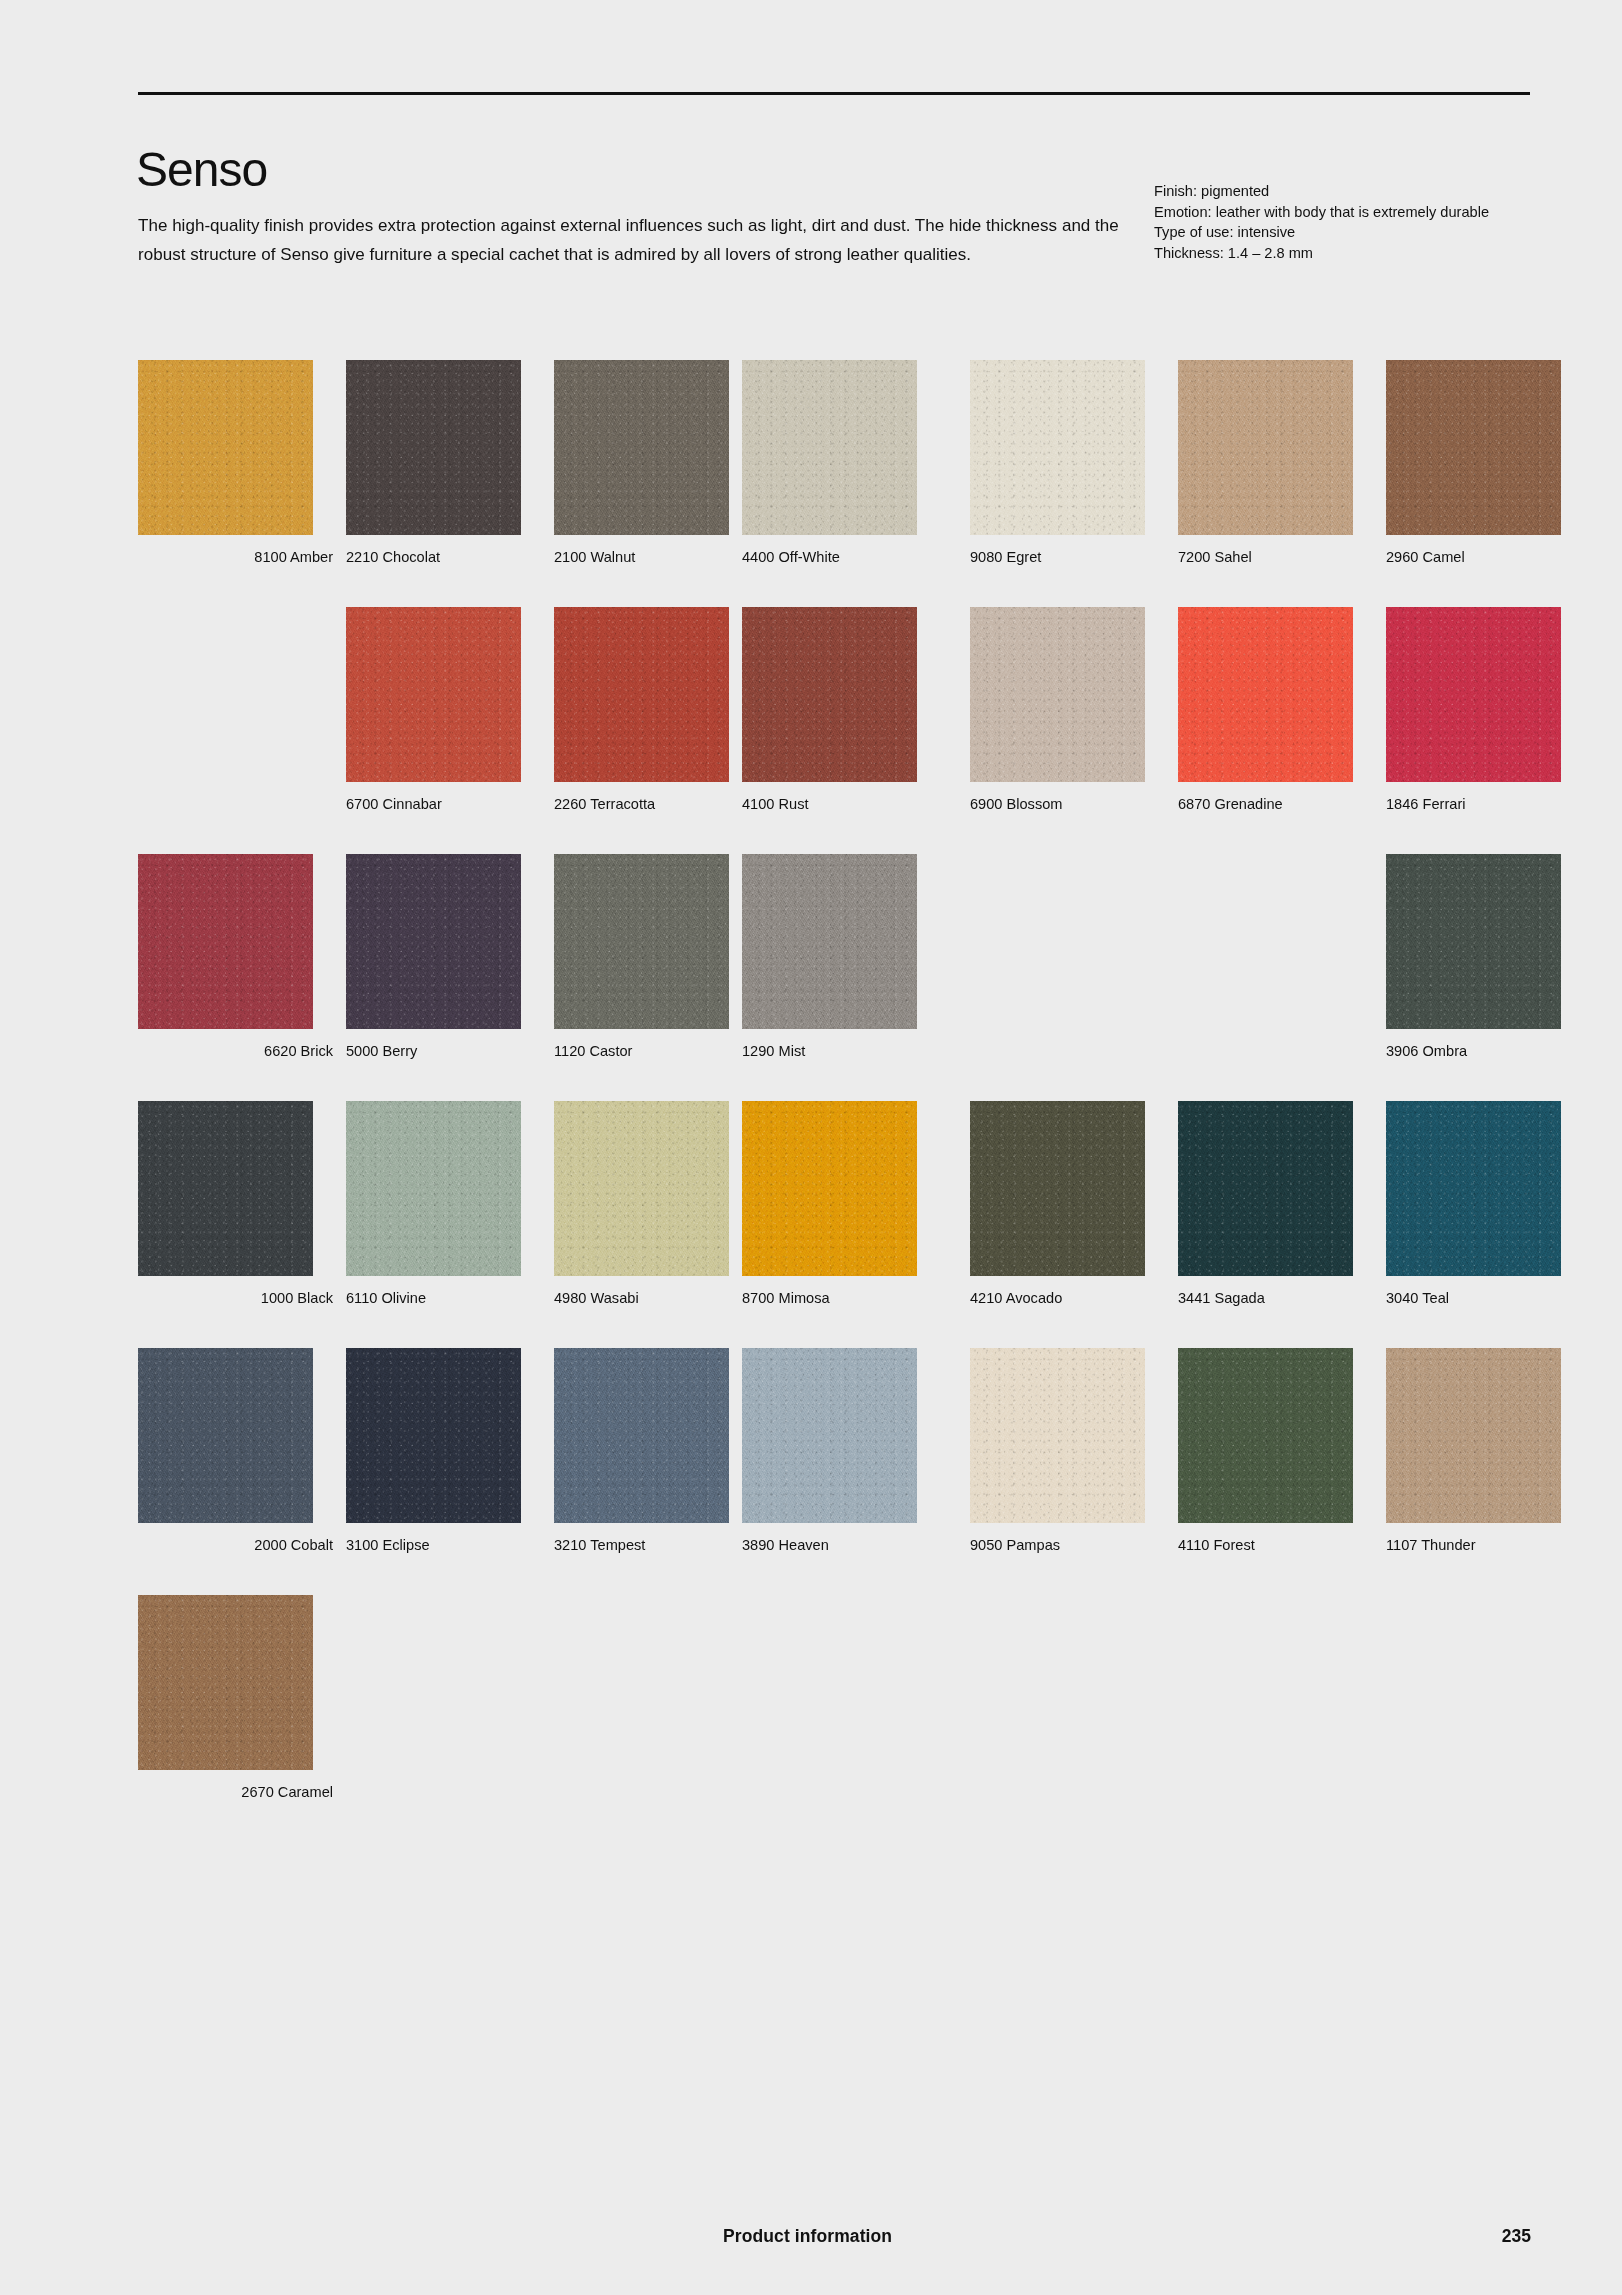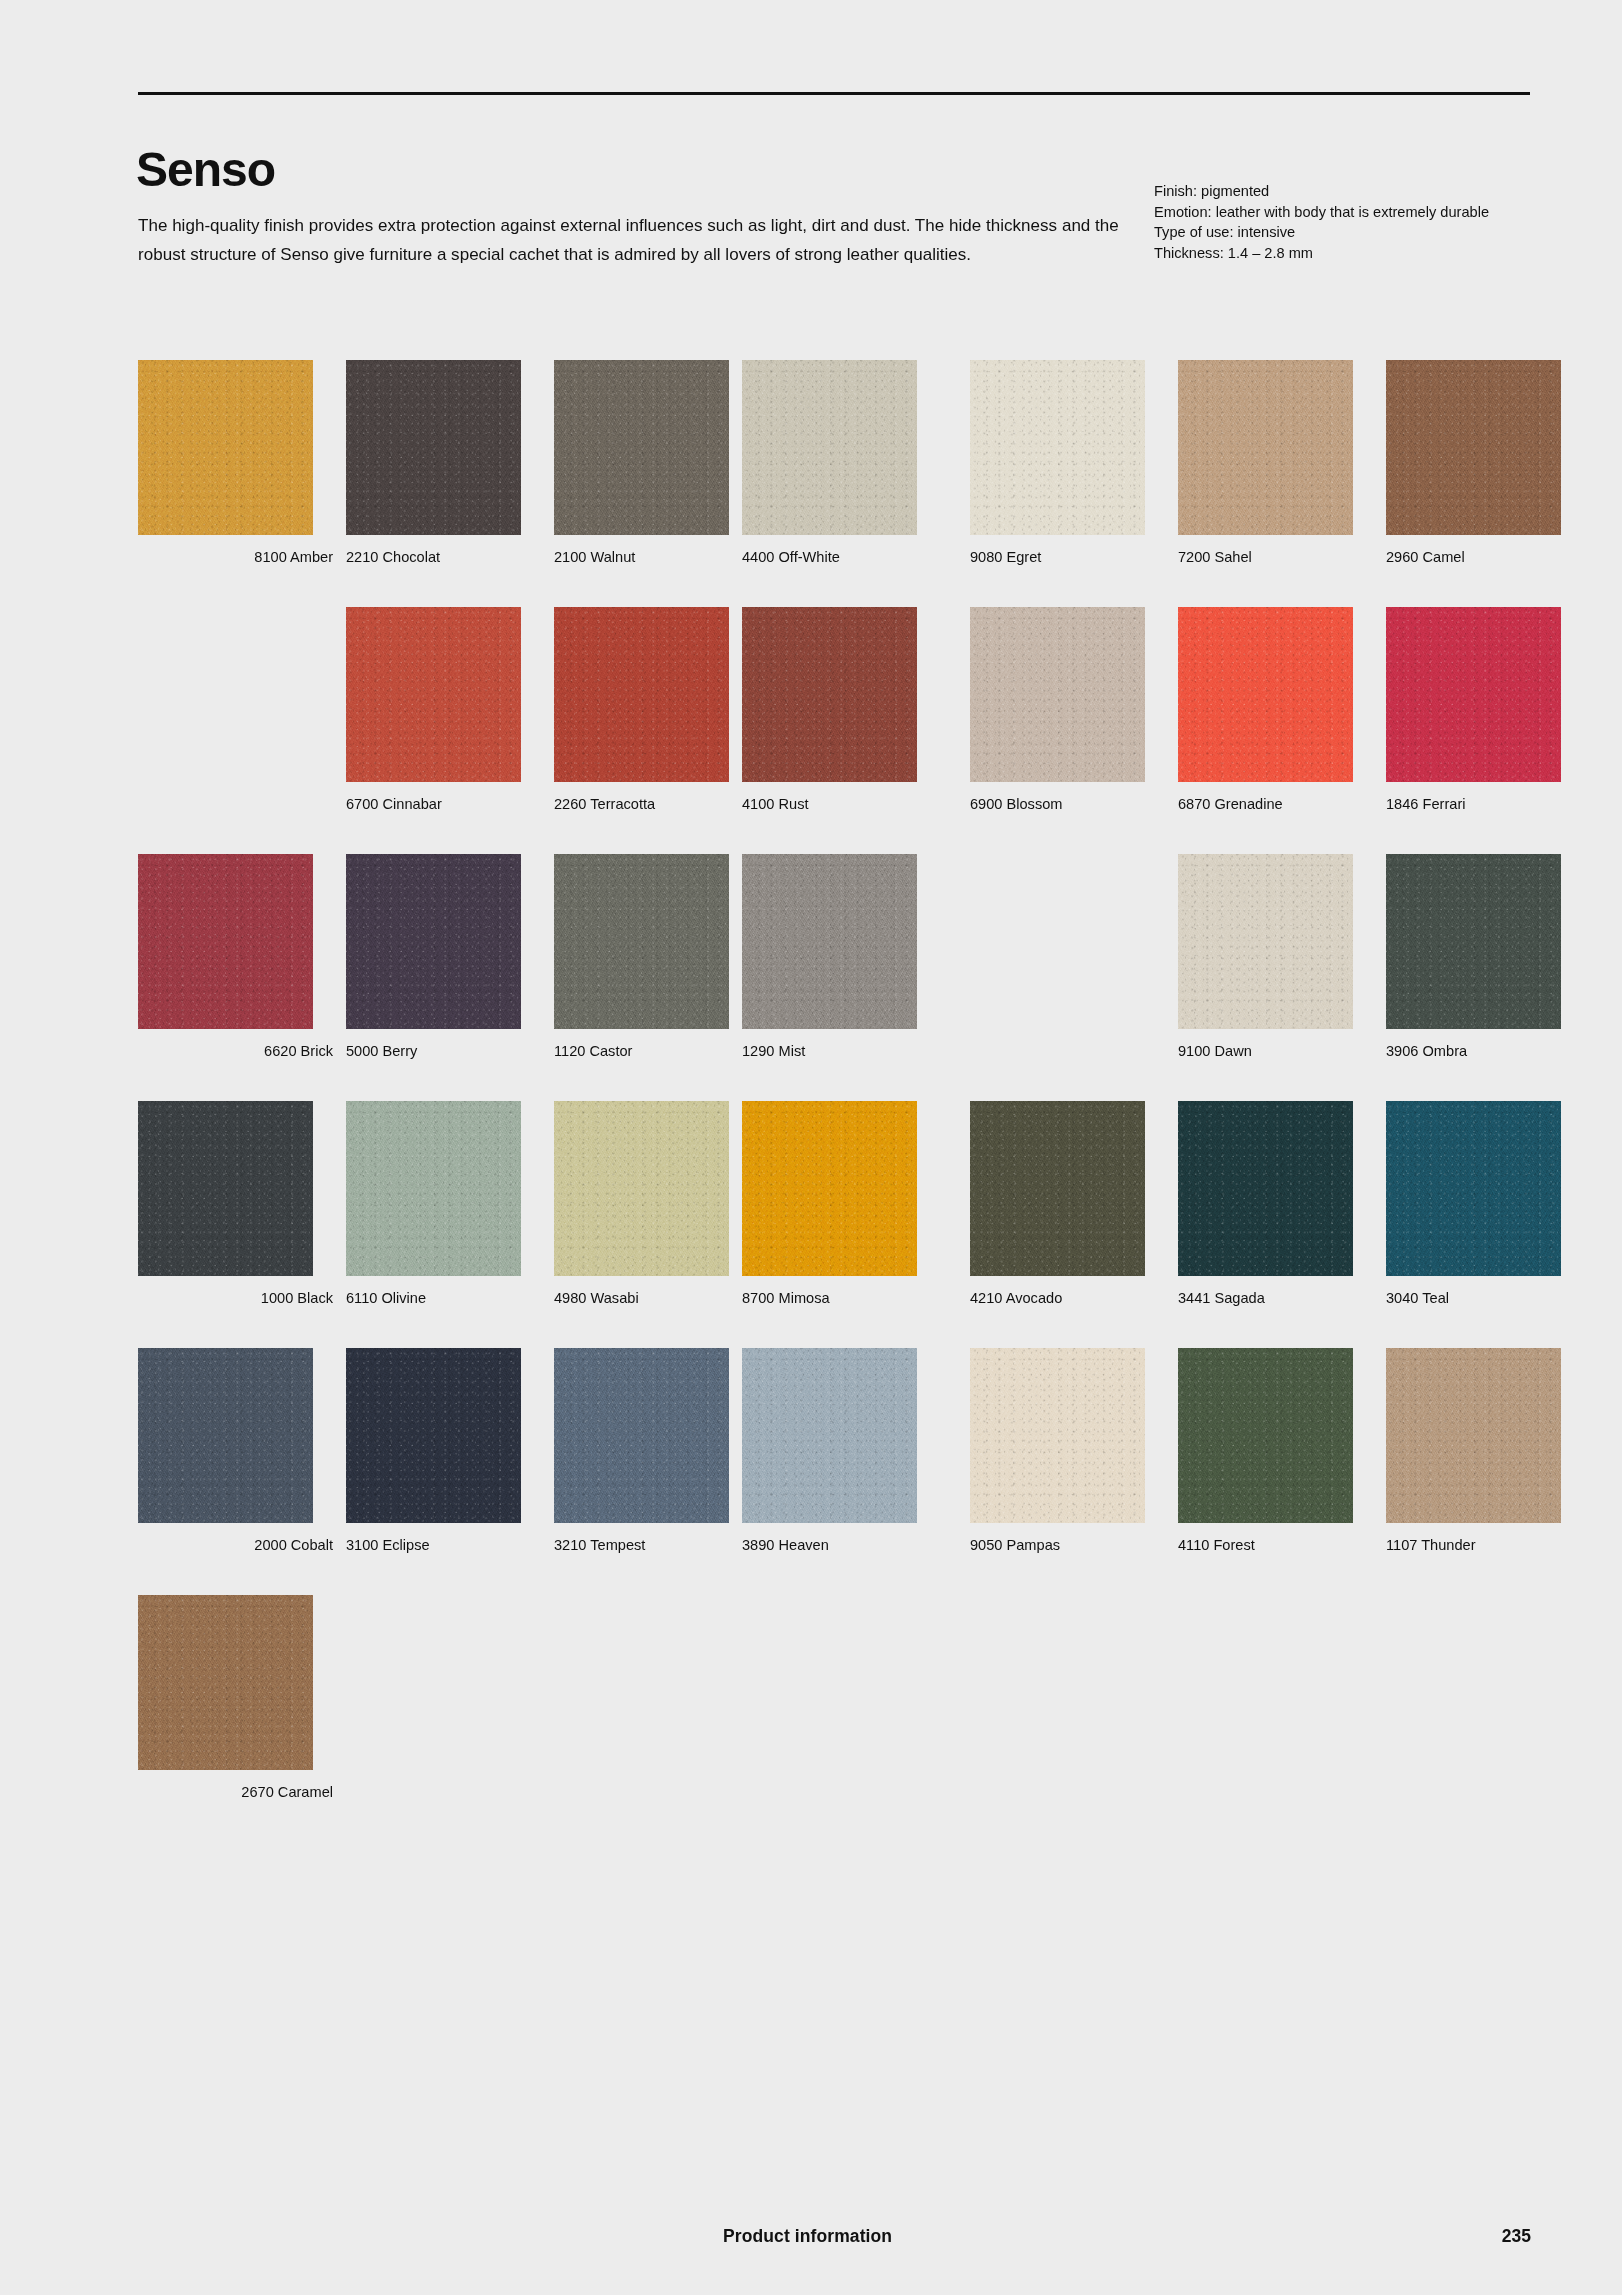"Senso" .page-title { font-weight: bold -> normal }
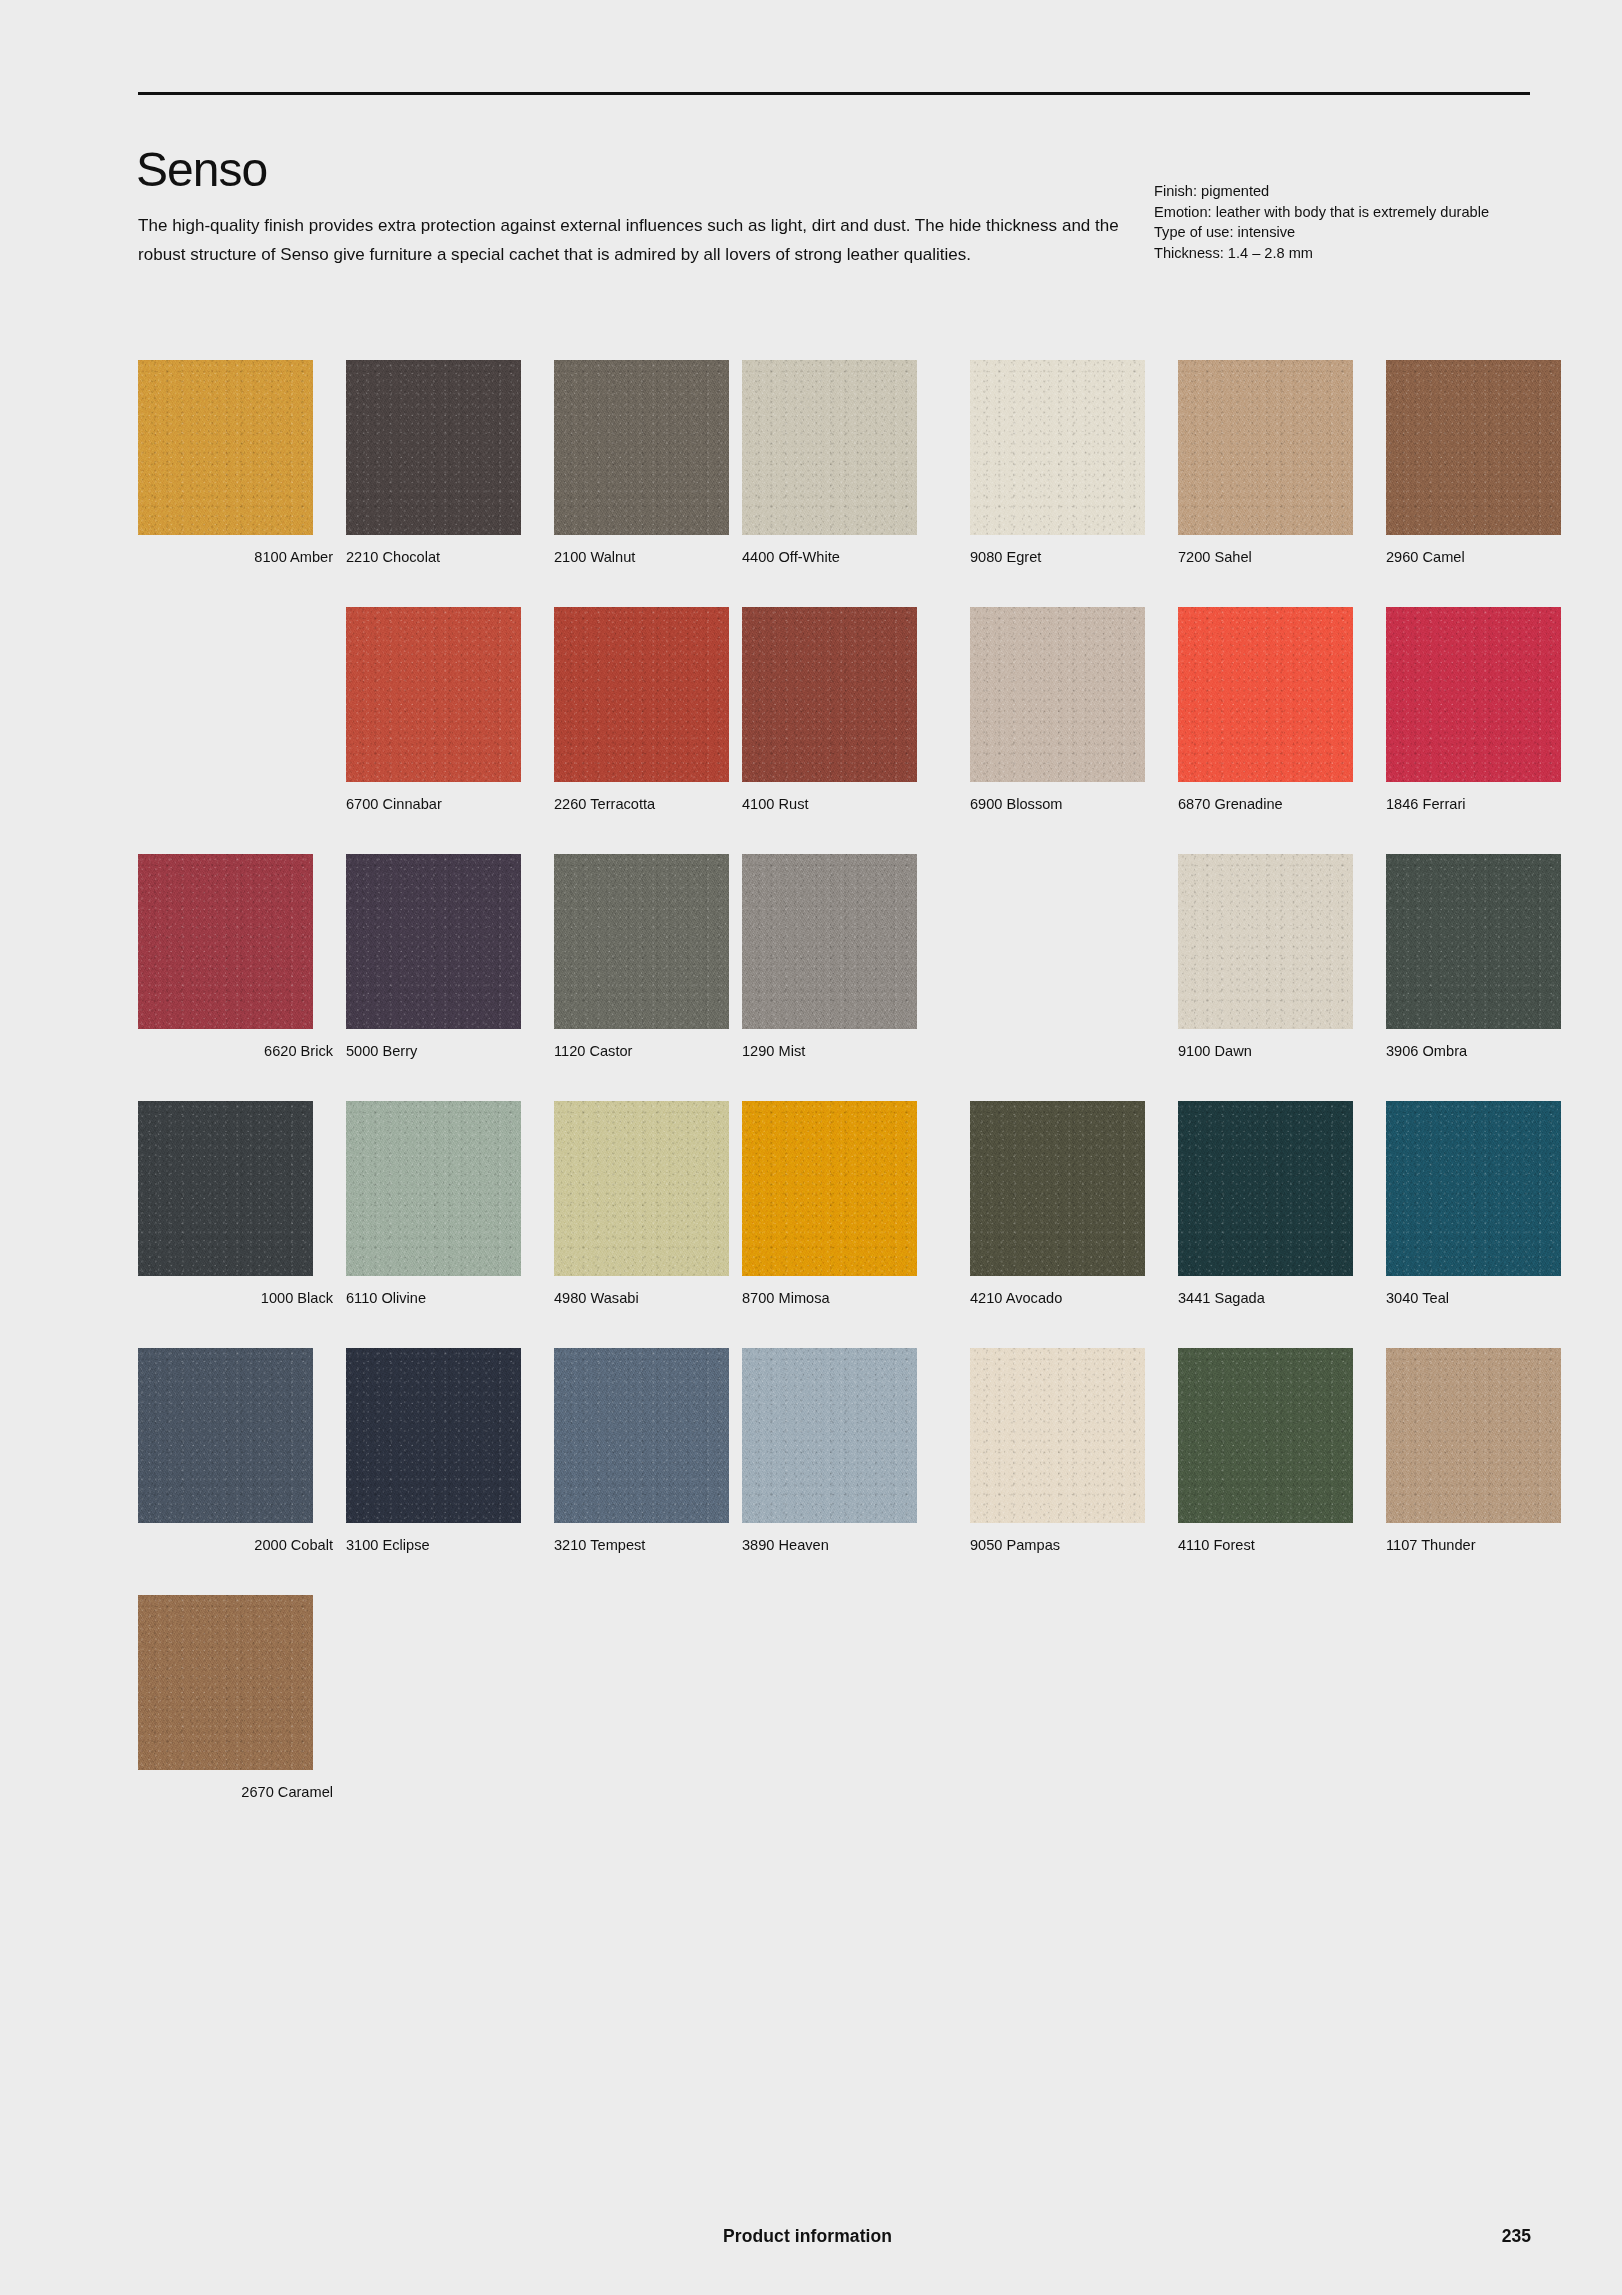"9100 Dawn" div.cell { html: <div> <div></div> <div>9100 Dawn</div> </div> -> none }
